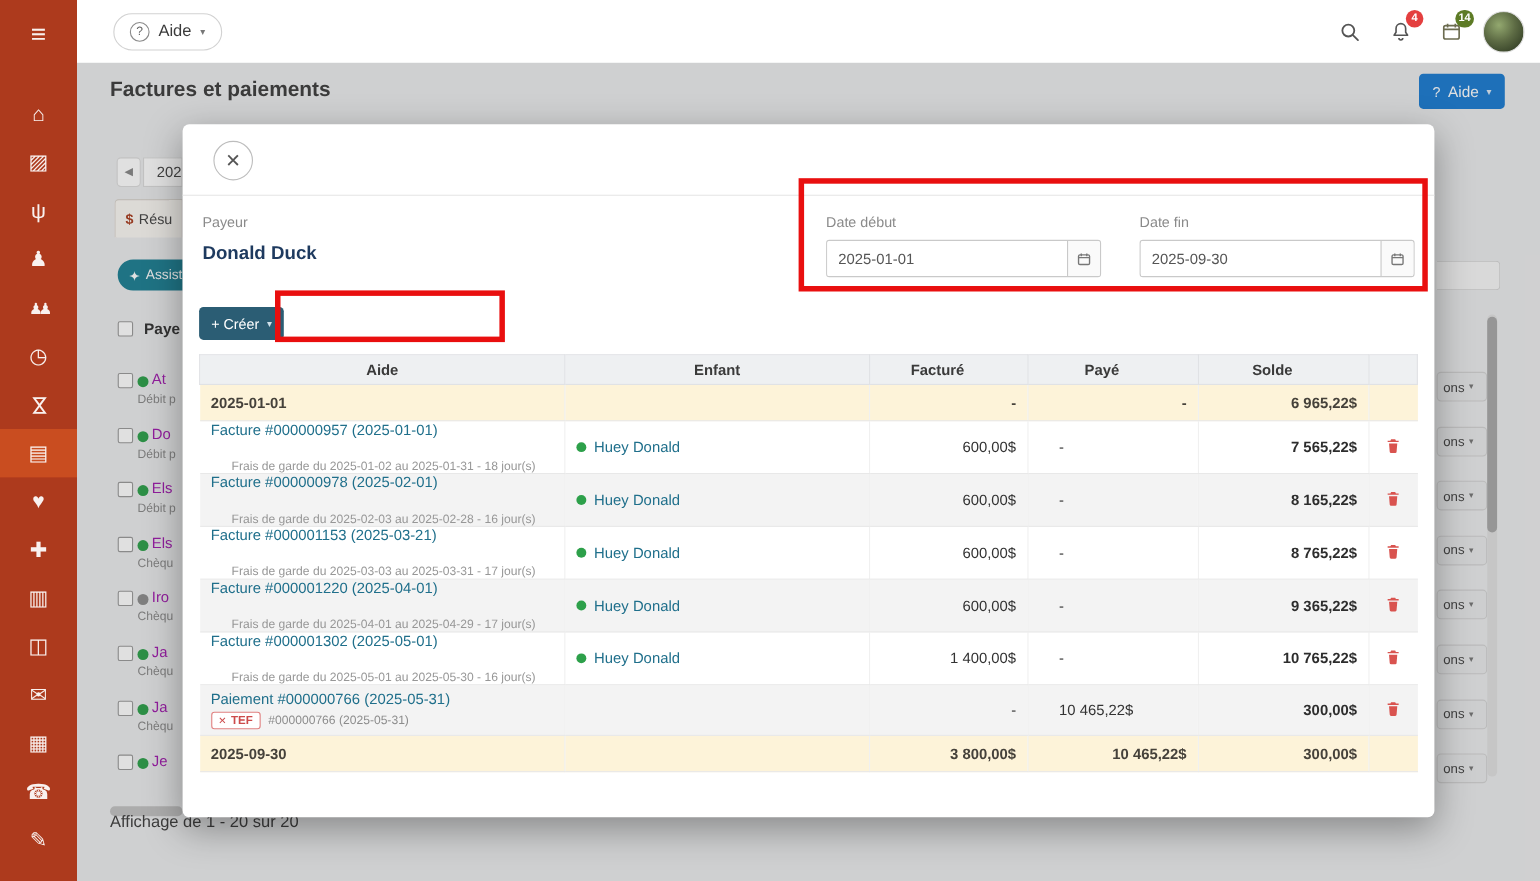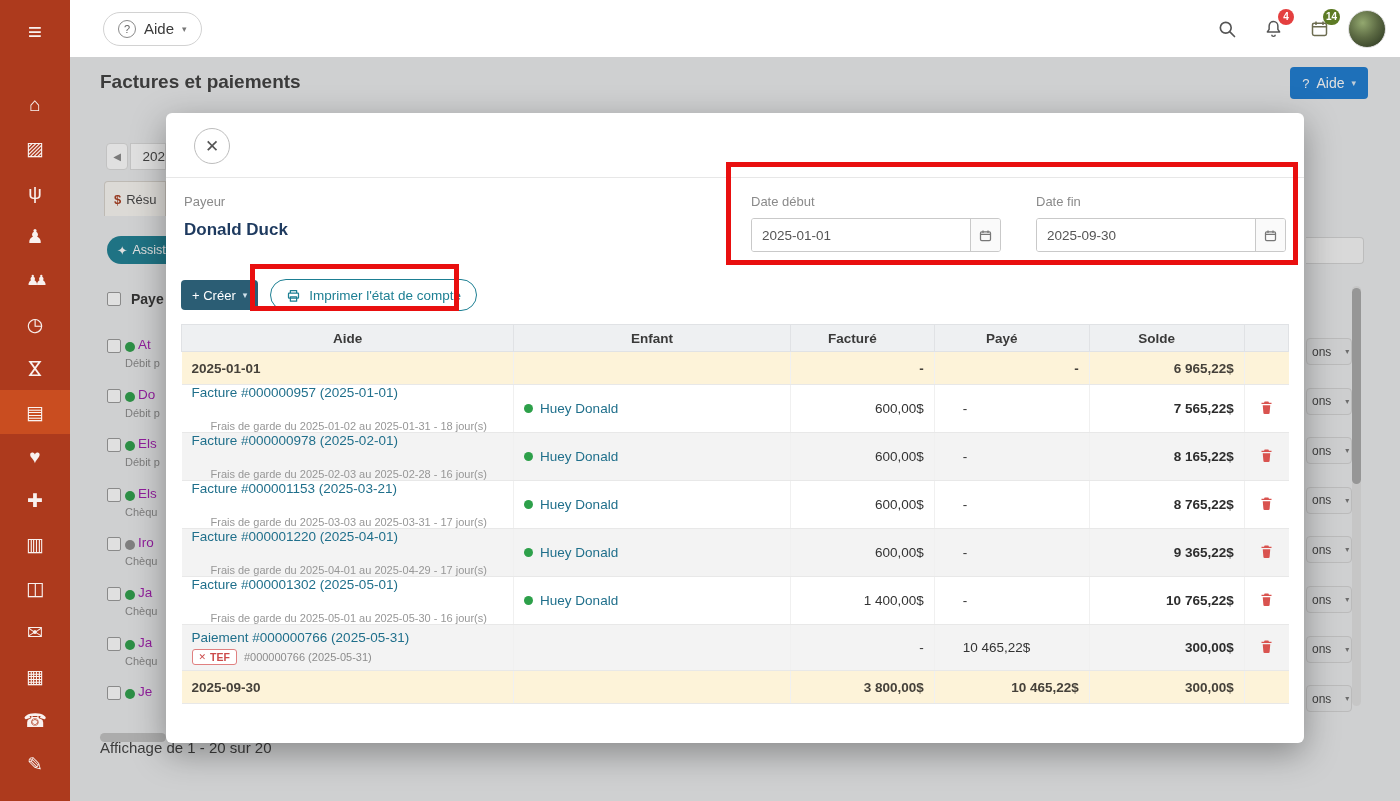"Imprimer l'état de compte" button.imprimer-btn { html: <button> <svg> <path></path> <rect></rect> <path></path> </svg> <span>Imprimer l'état de compte</span> </button> -> none }
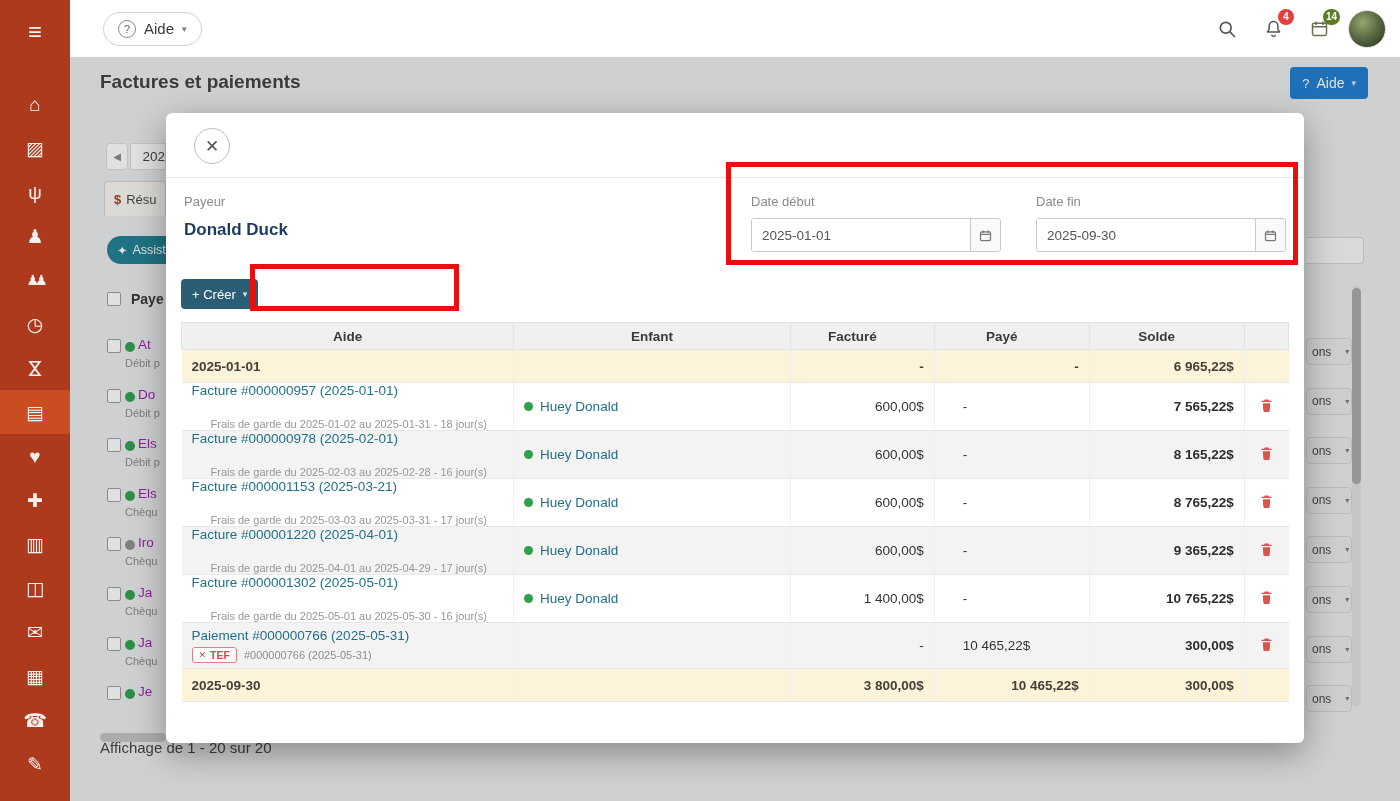"ons" .chip { gap: 14px -> 4px }
